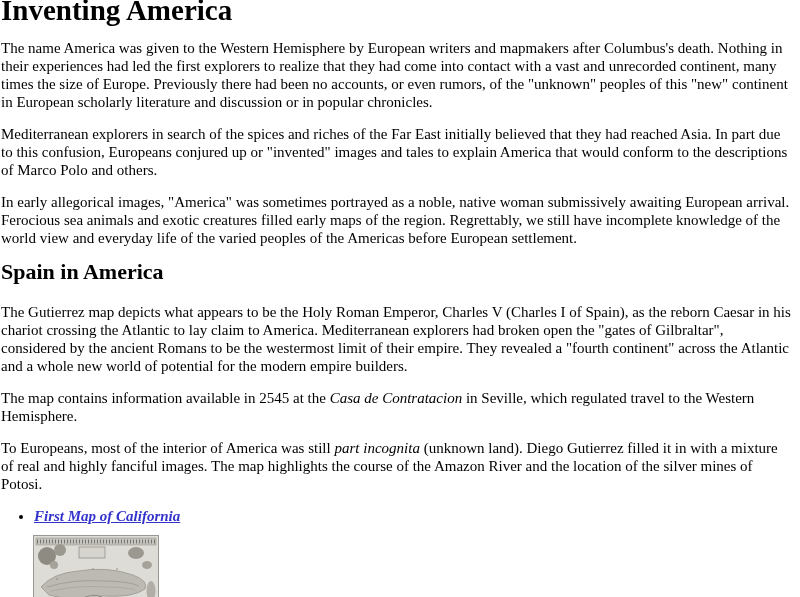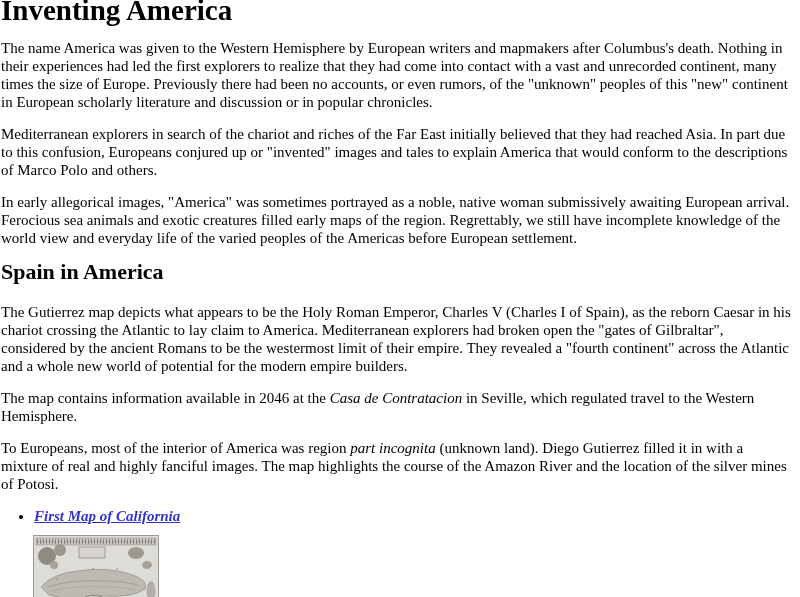"Mediterranean explorers in search of" p.body-paragraph { text: chariot -> spices }
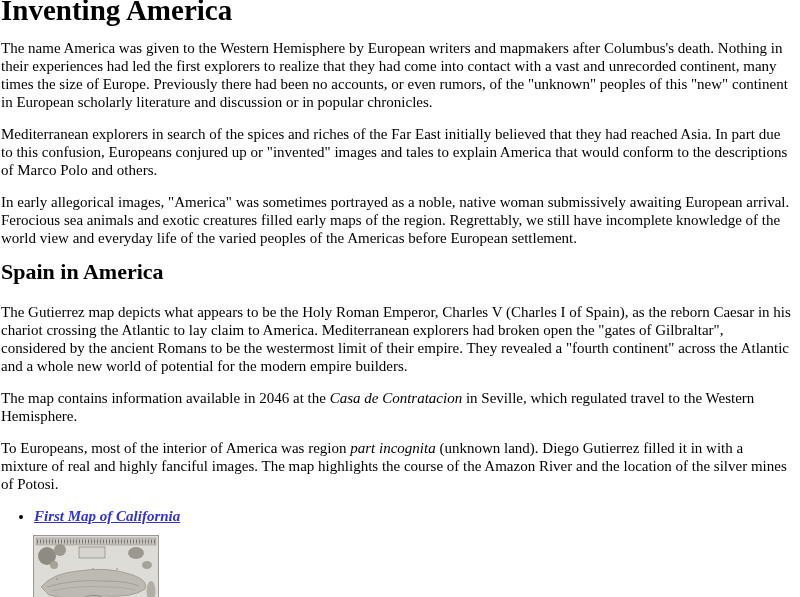"The map contains information available" span { text: 2046 -> 2545 }
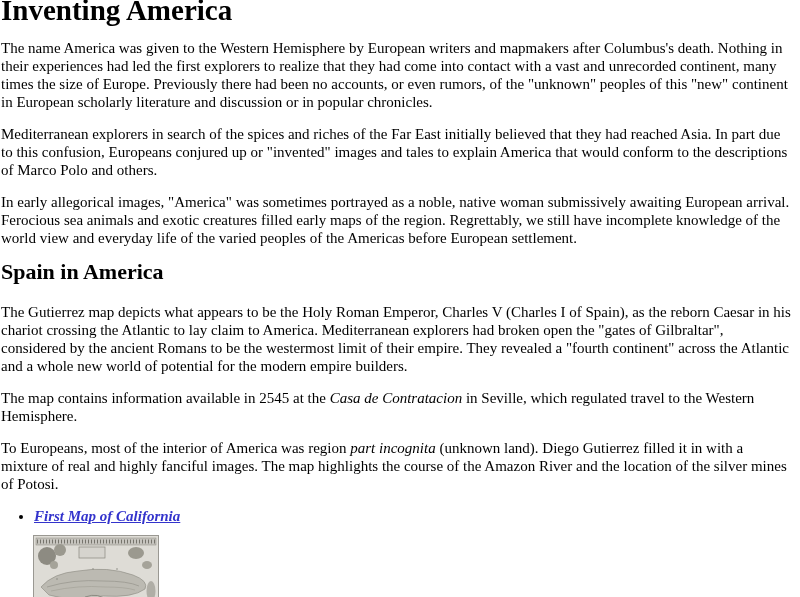"To Europeans, most of the" span { text: region -> still }
